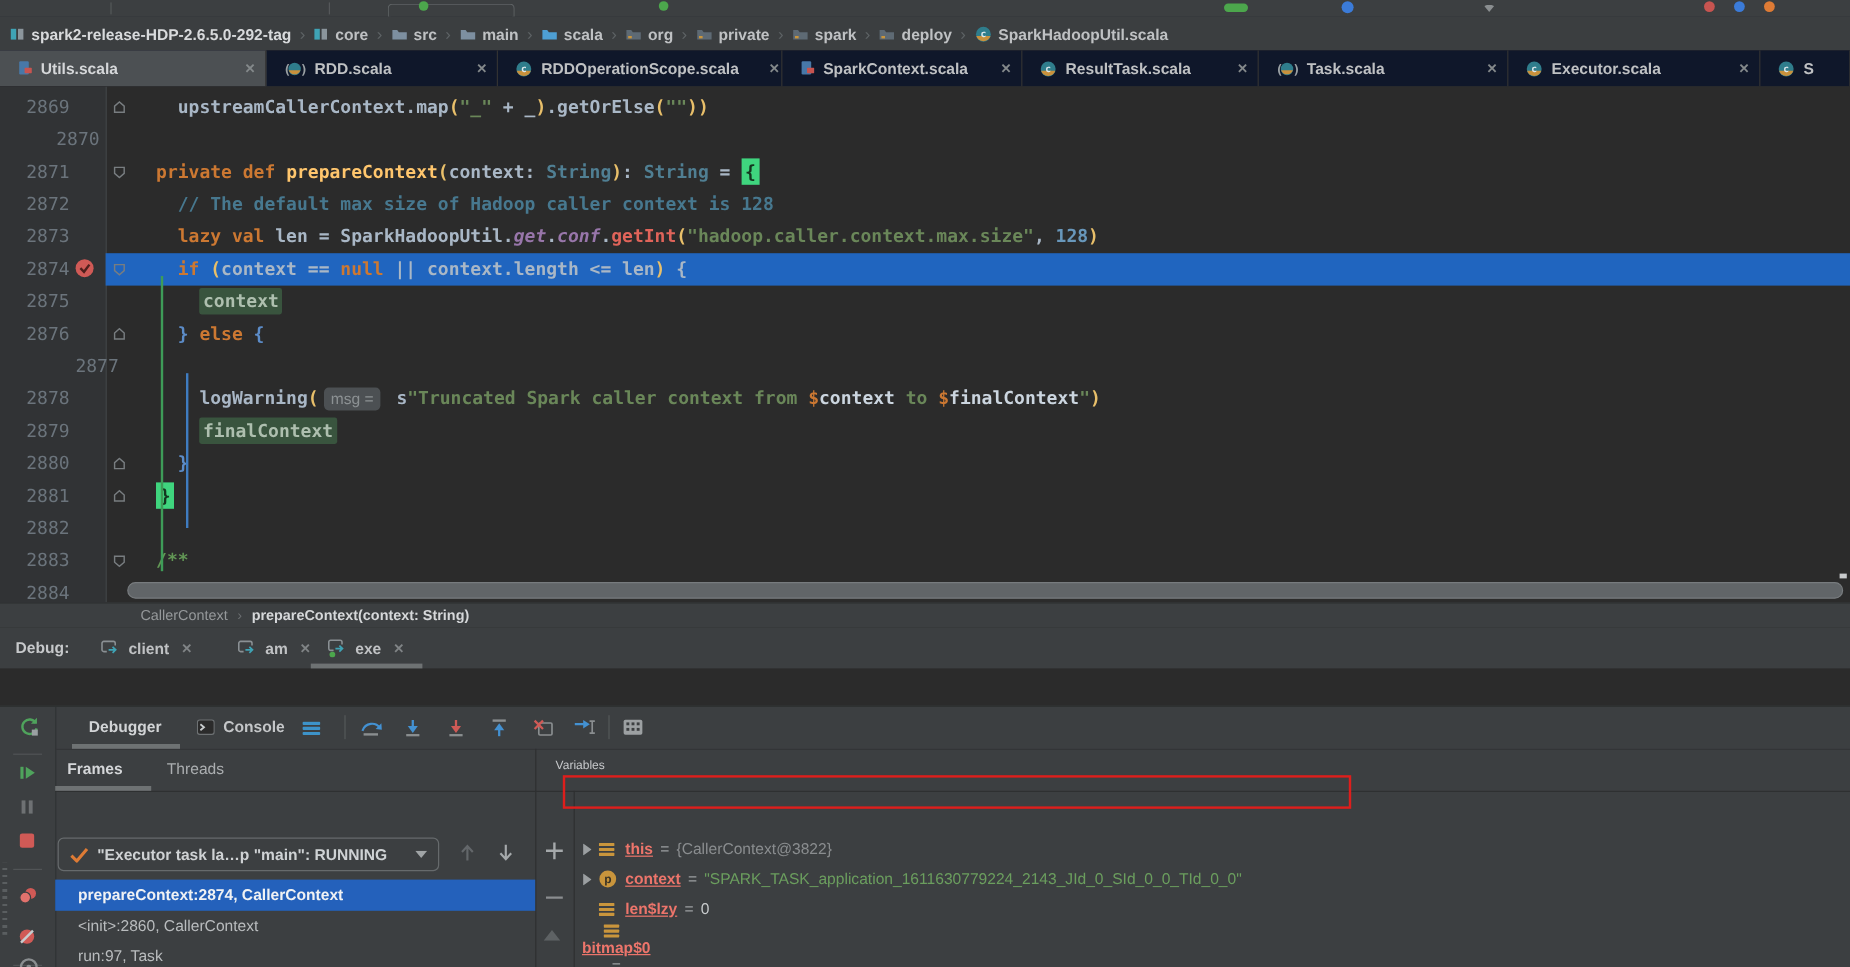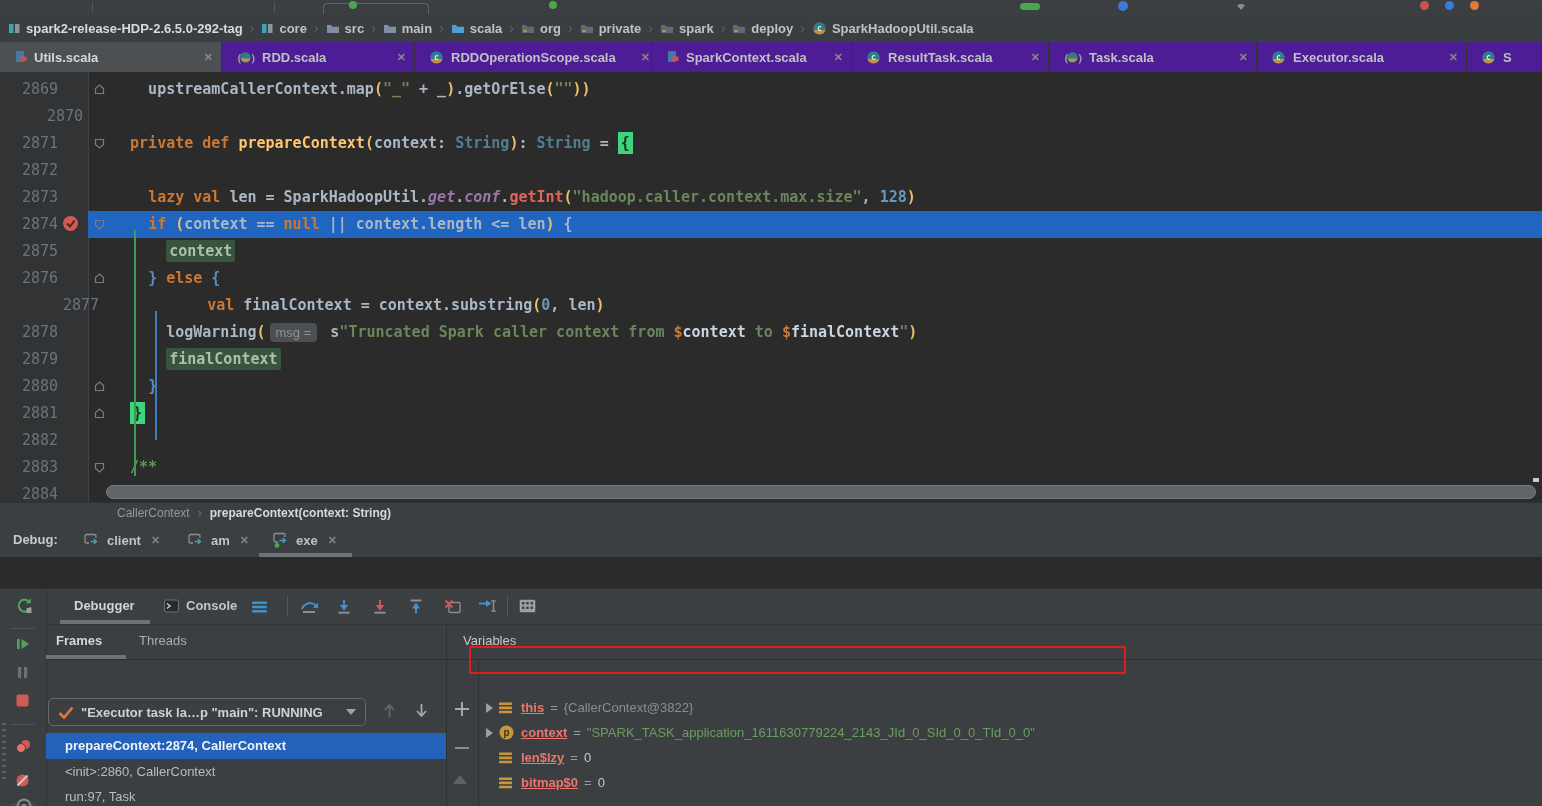"Utils.scala" #tab-bar { background: #4c1d95 -> #0f172a }
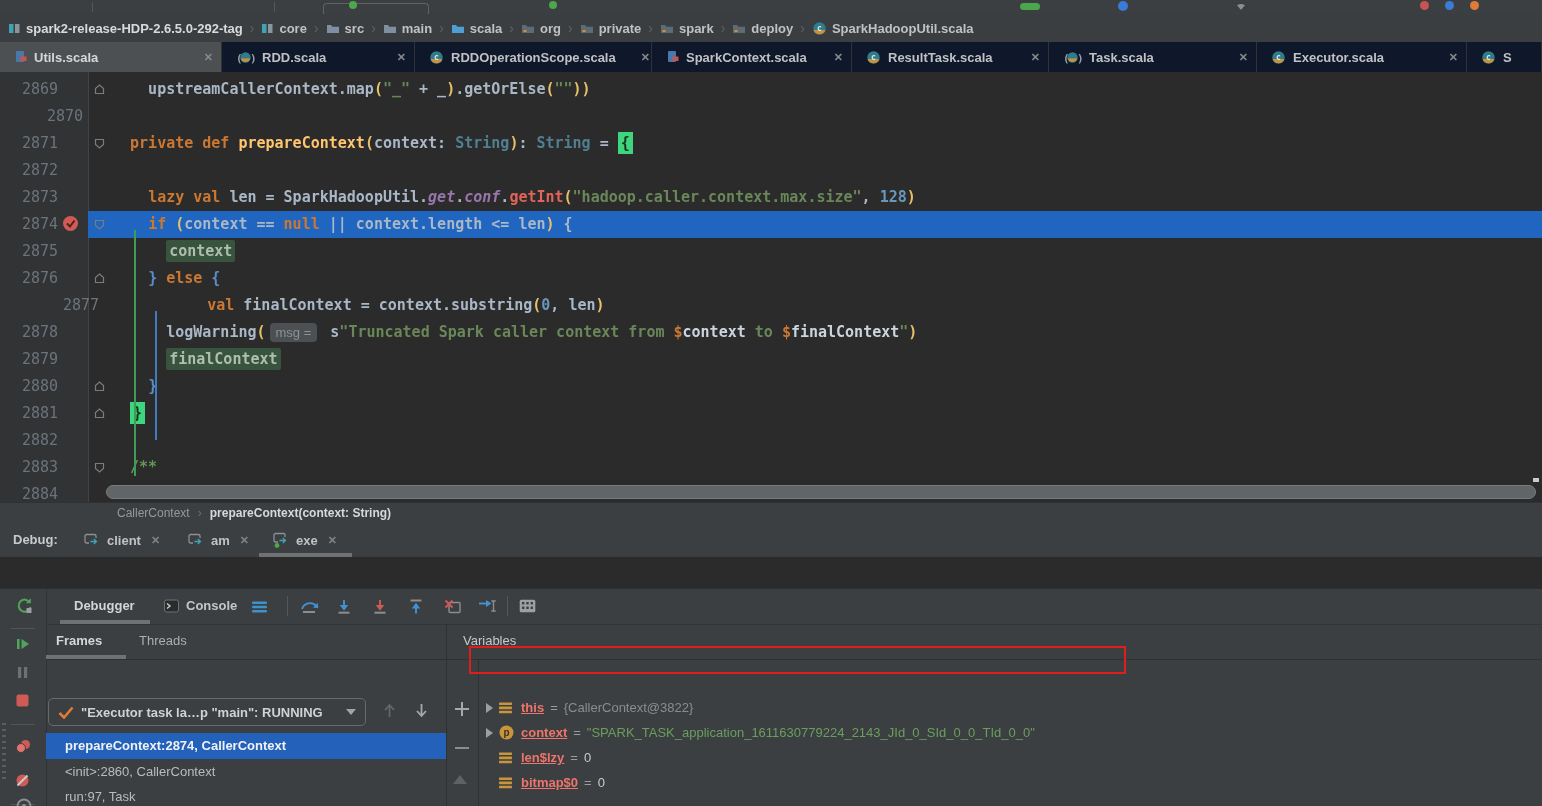"// The default max size" div.code { html: none -> <div><span> </span><span>// The default max size of Hadoop caller context is 128</span></div> }
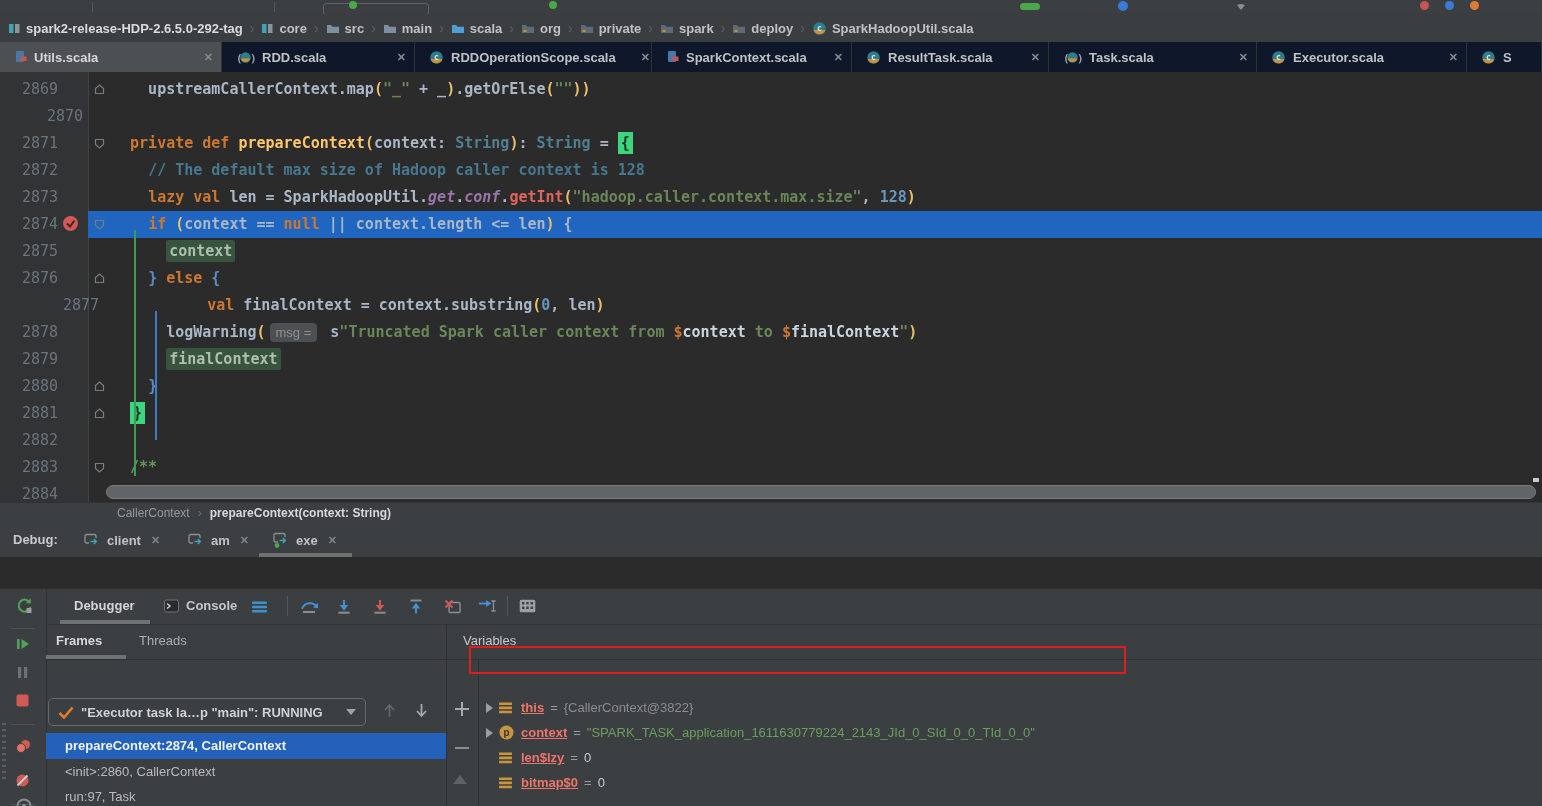"val finalContext = context.substring(0," div.code { html: <div><span> </span><span>val </span><span>finalContext = context.substring</span><span>(</span><span>0</span><span>, len</span><span>)</span></div> -> none }
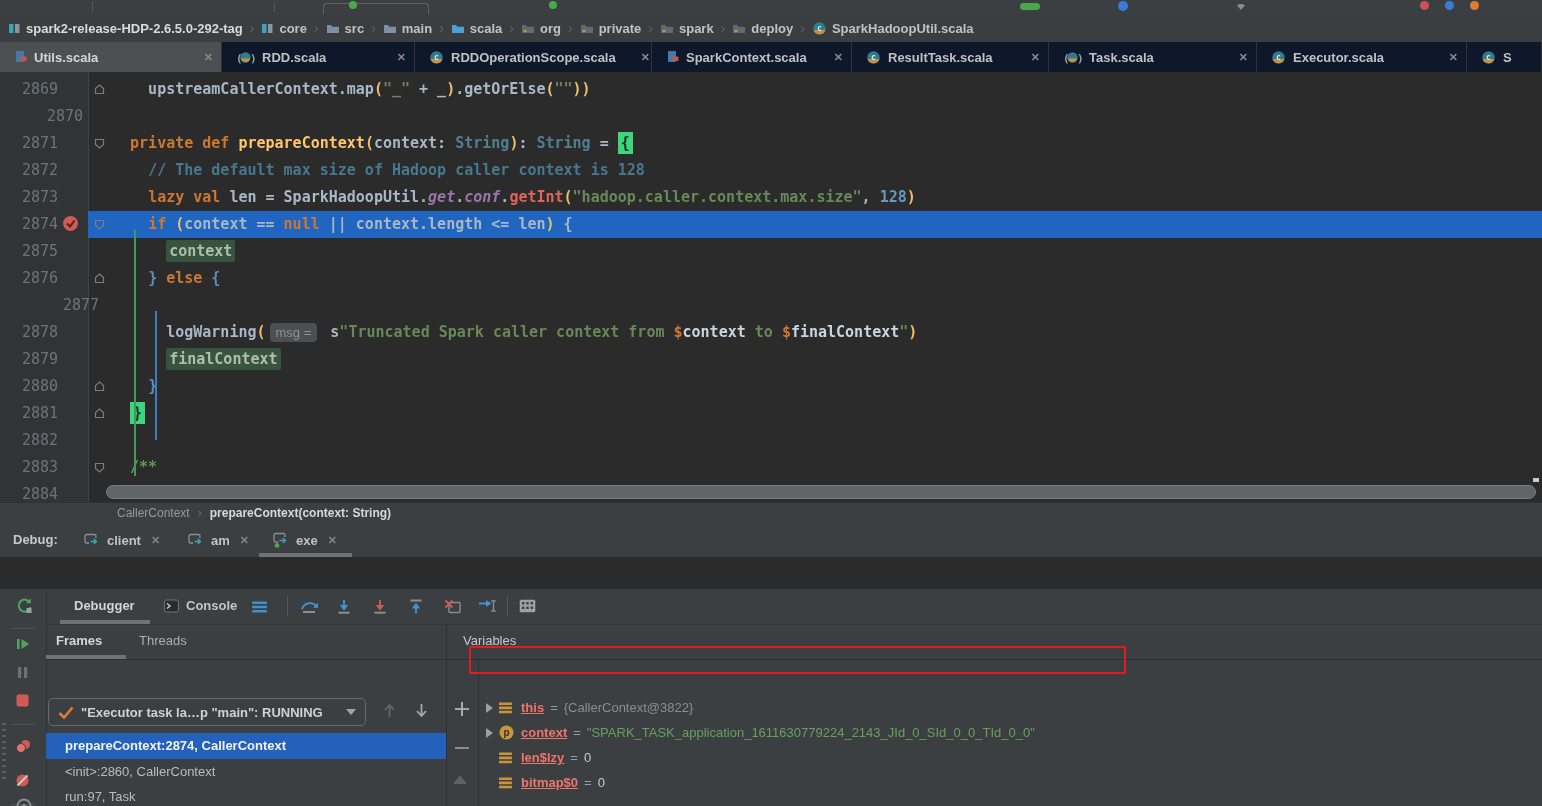"am" div.dbg-tab { left: 188px -> 198px }
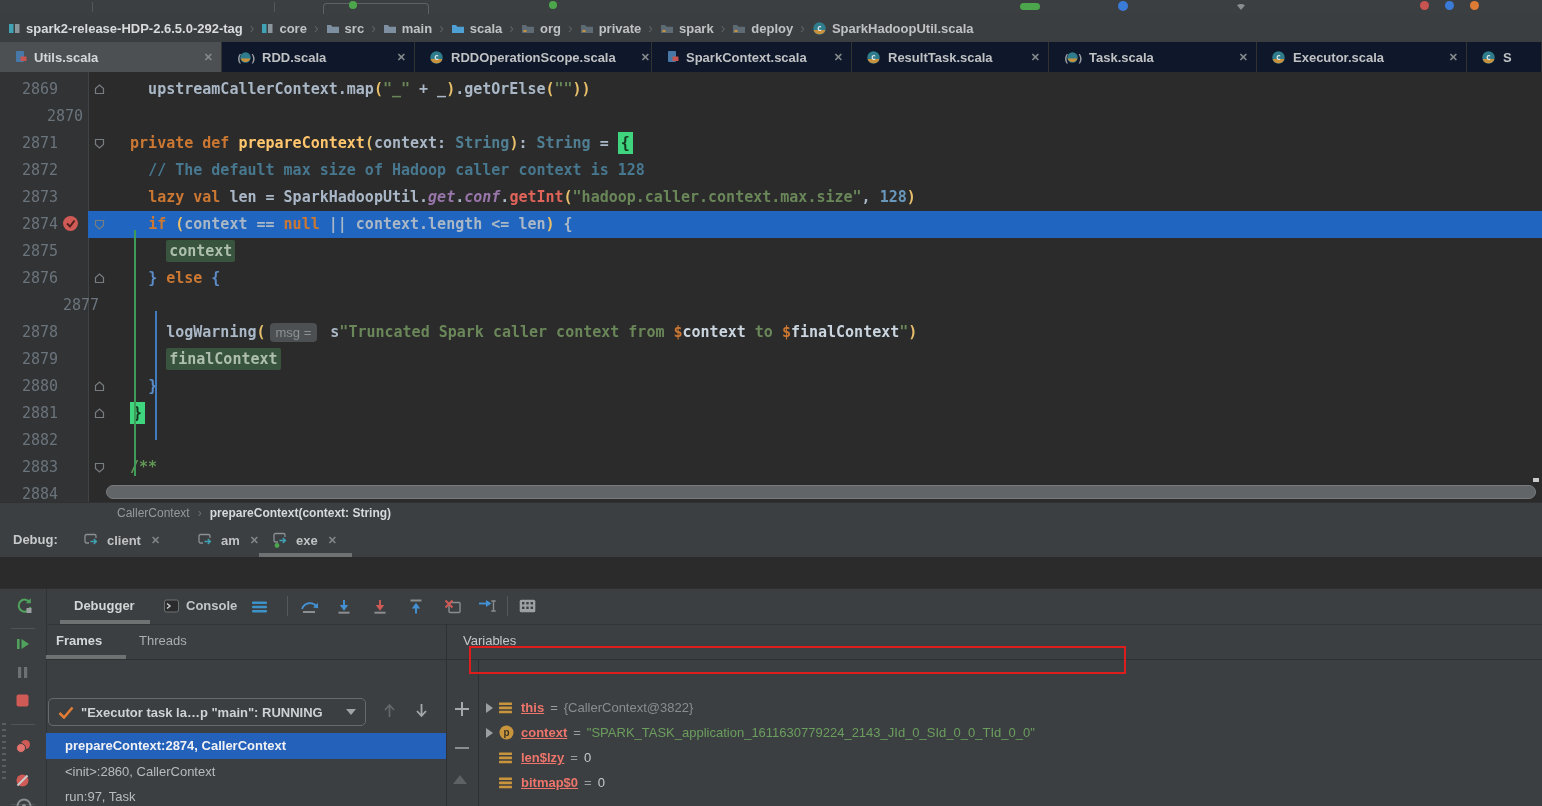"Variables" #vars-title { font-size: 13px -> 10px }
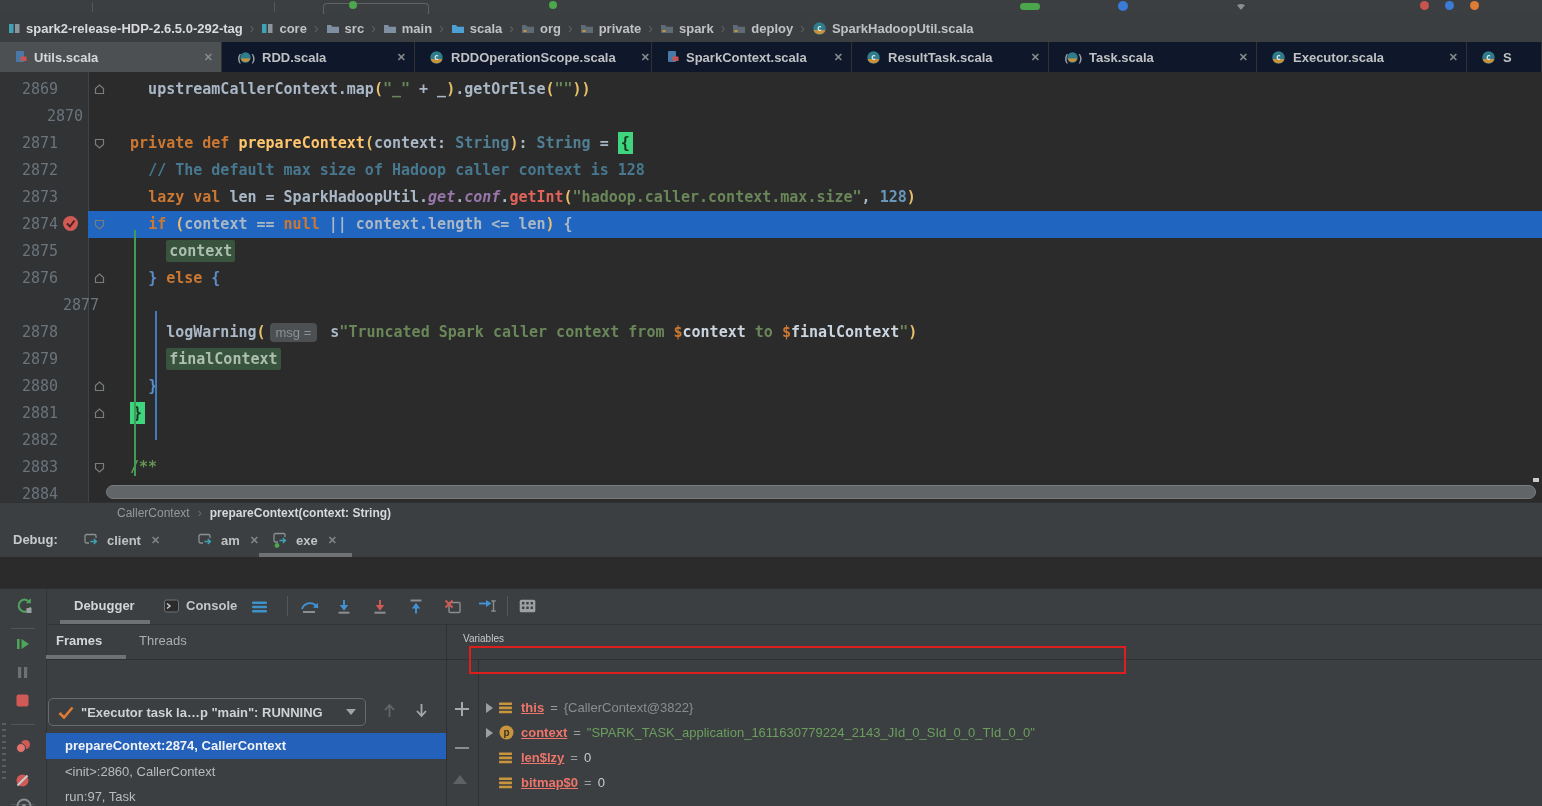"bitmap$0" div.var-row { flex-direction: none -> column }
